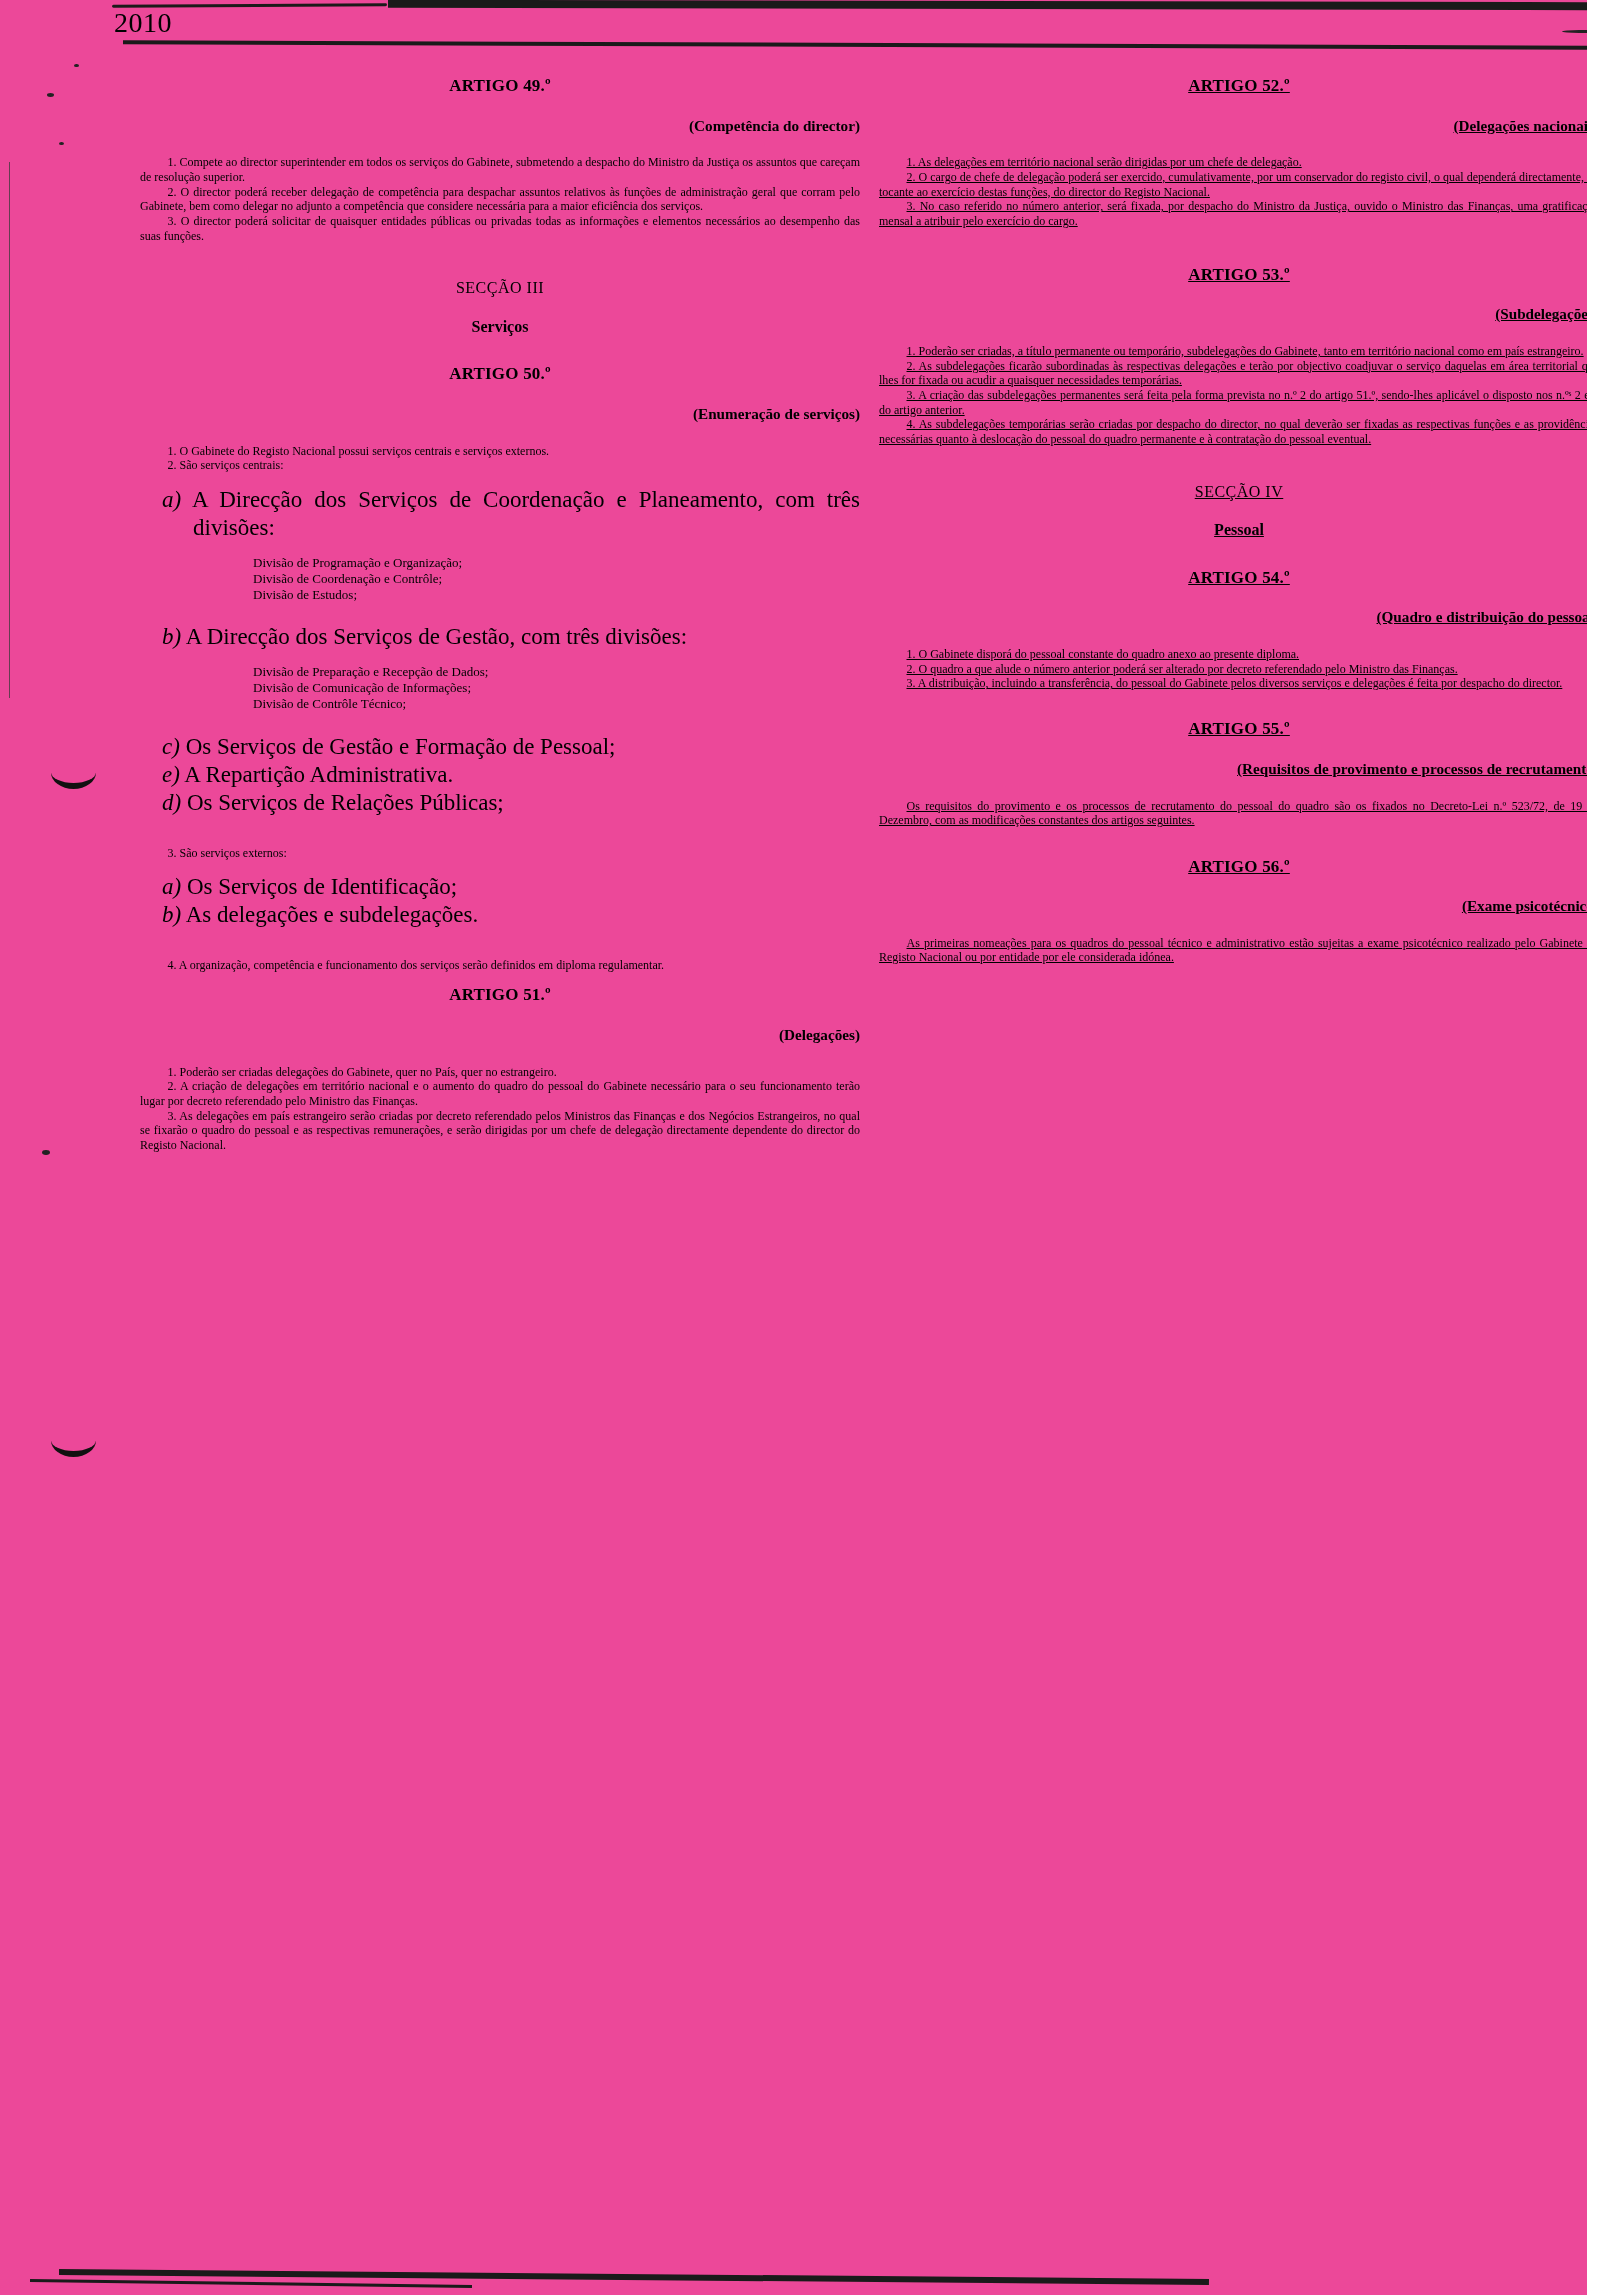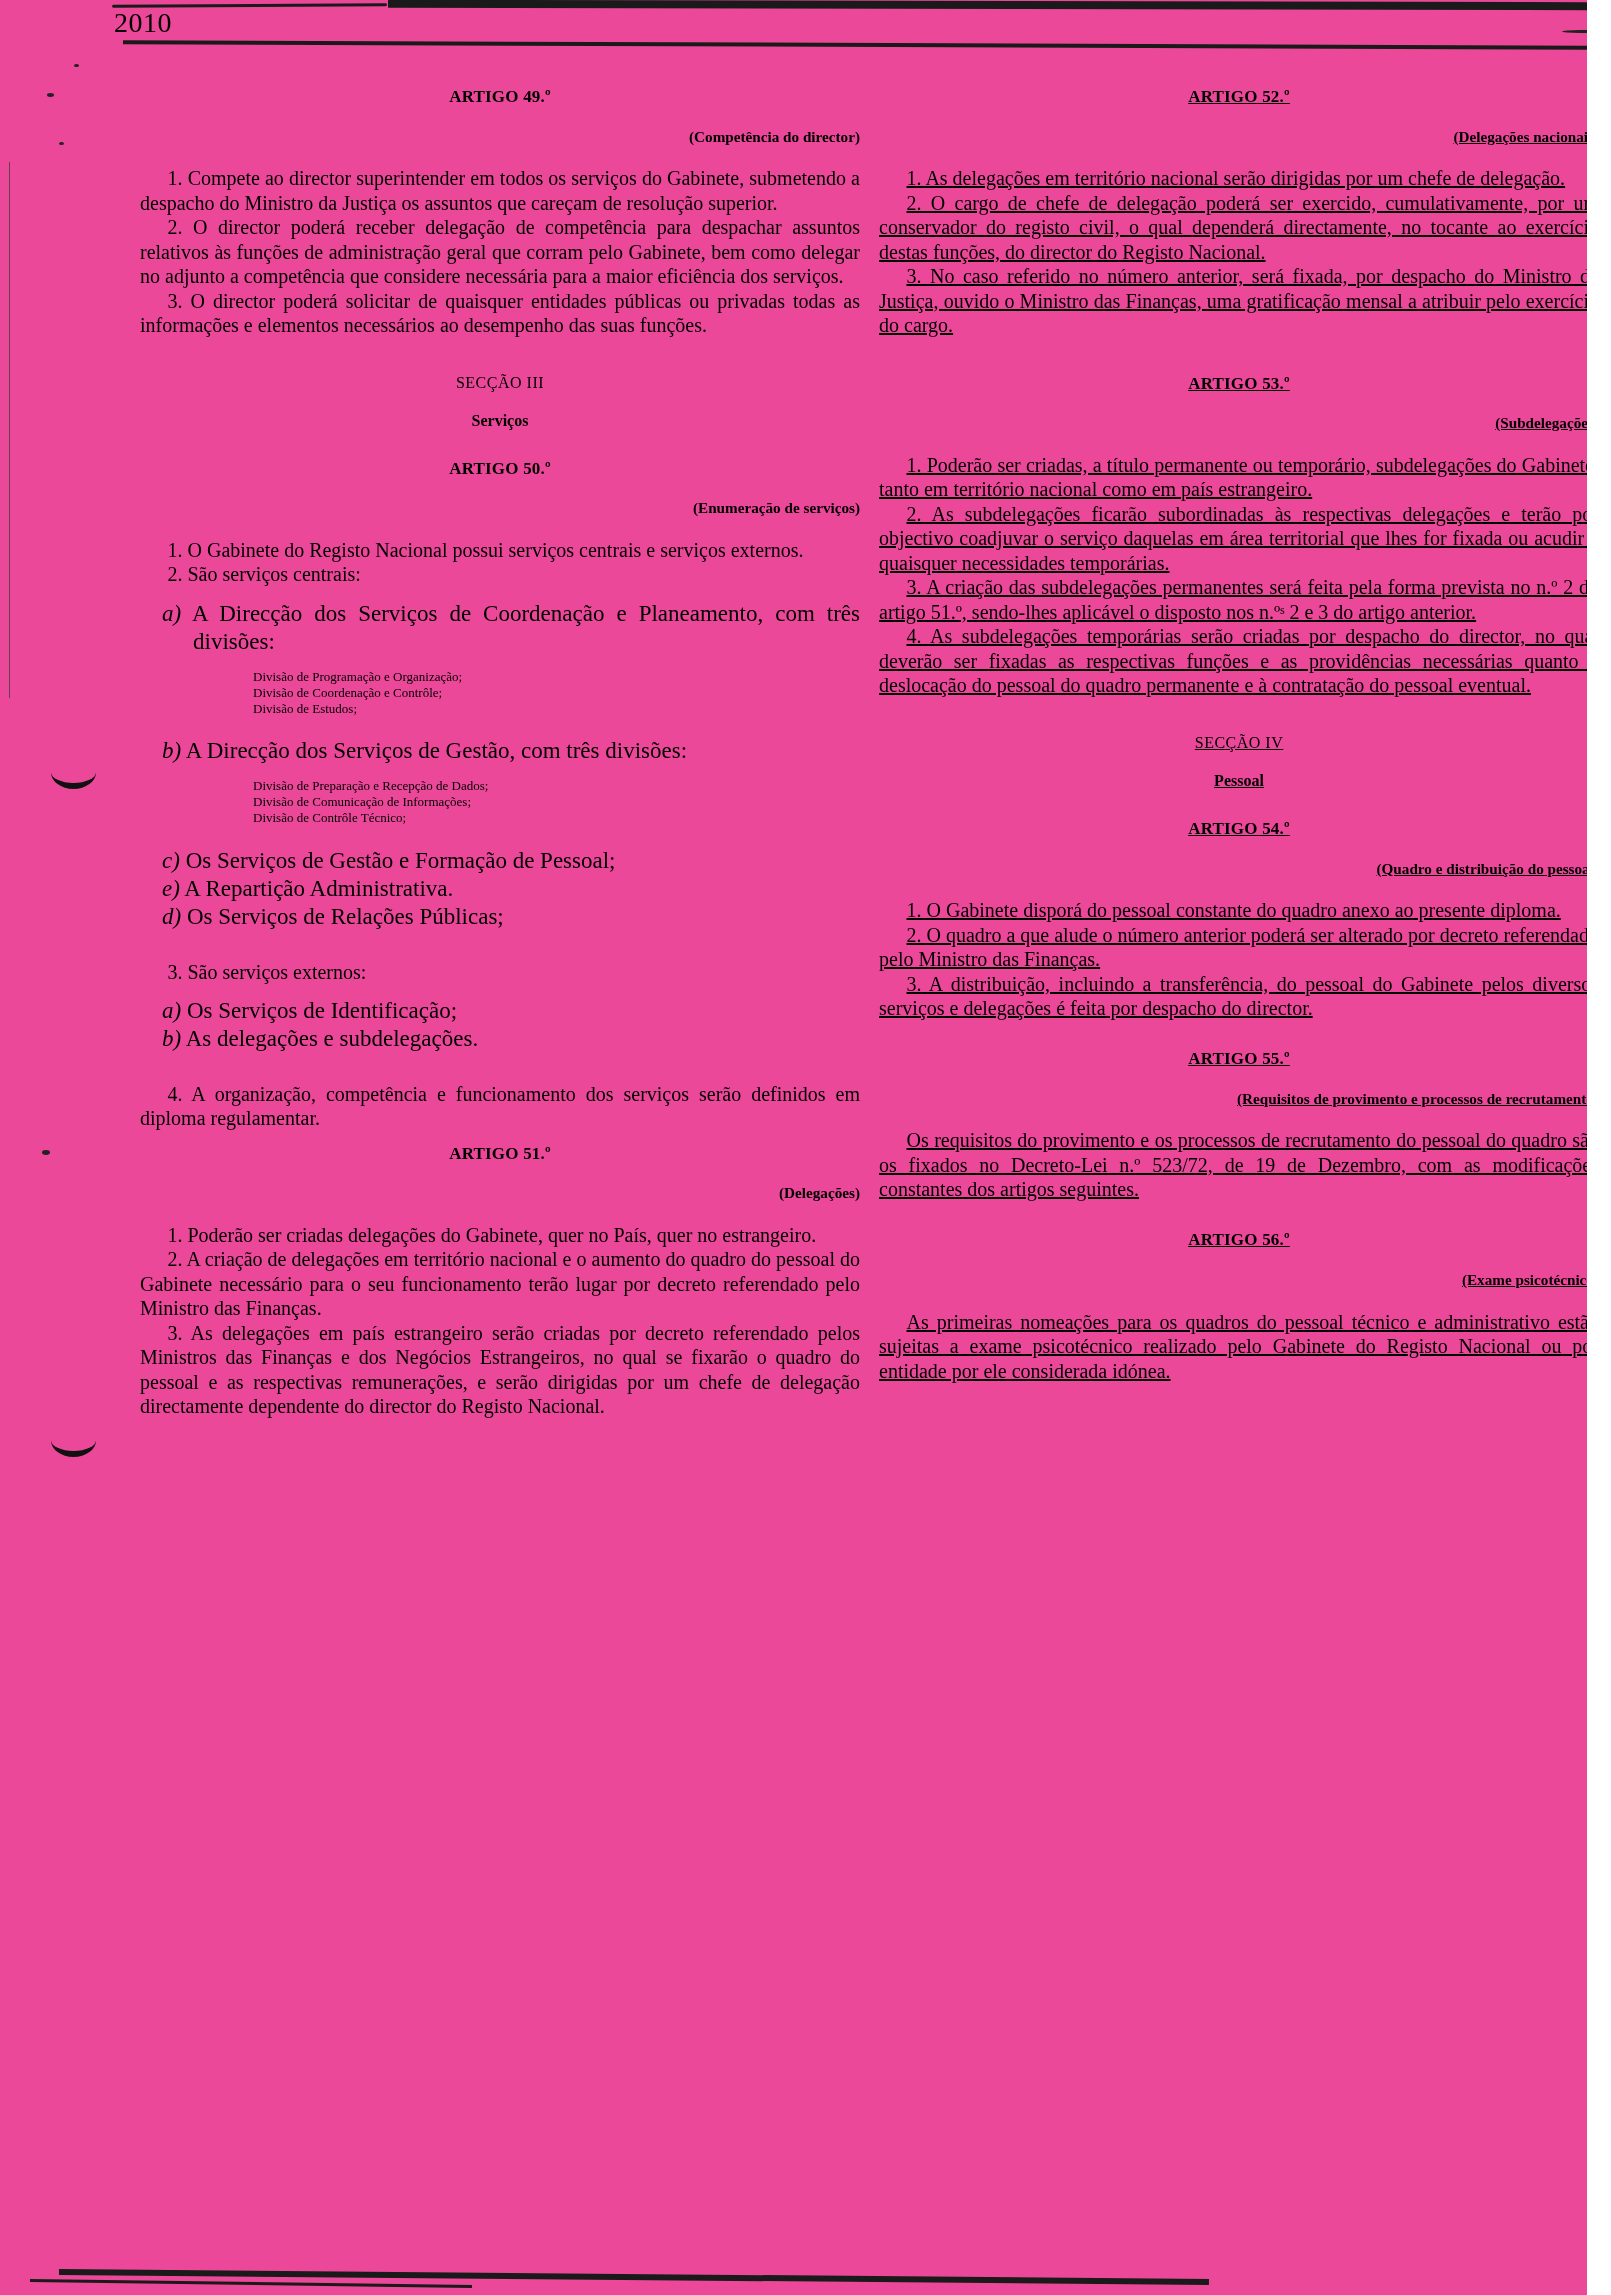"ARTIGO 49.º" .col { top: 87px -> 76px }
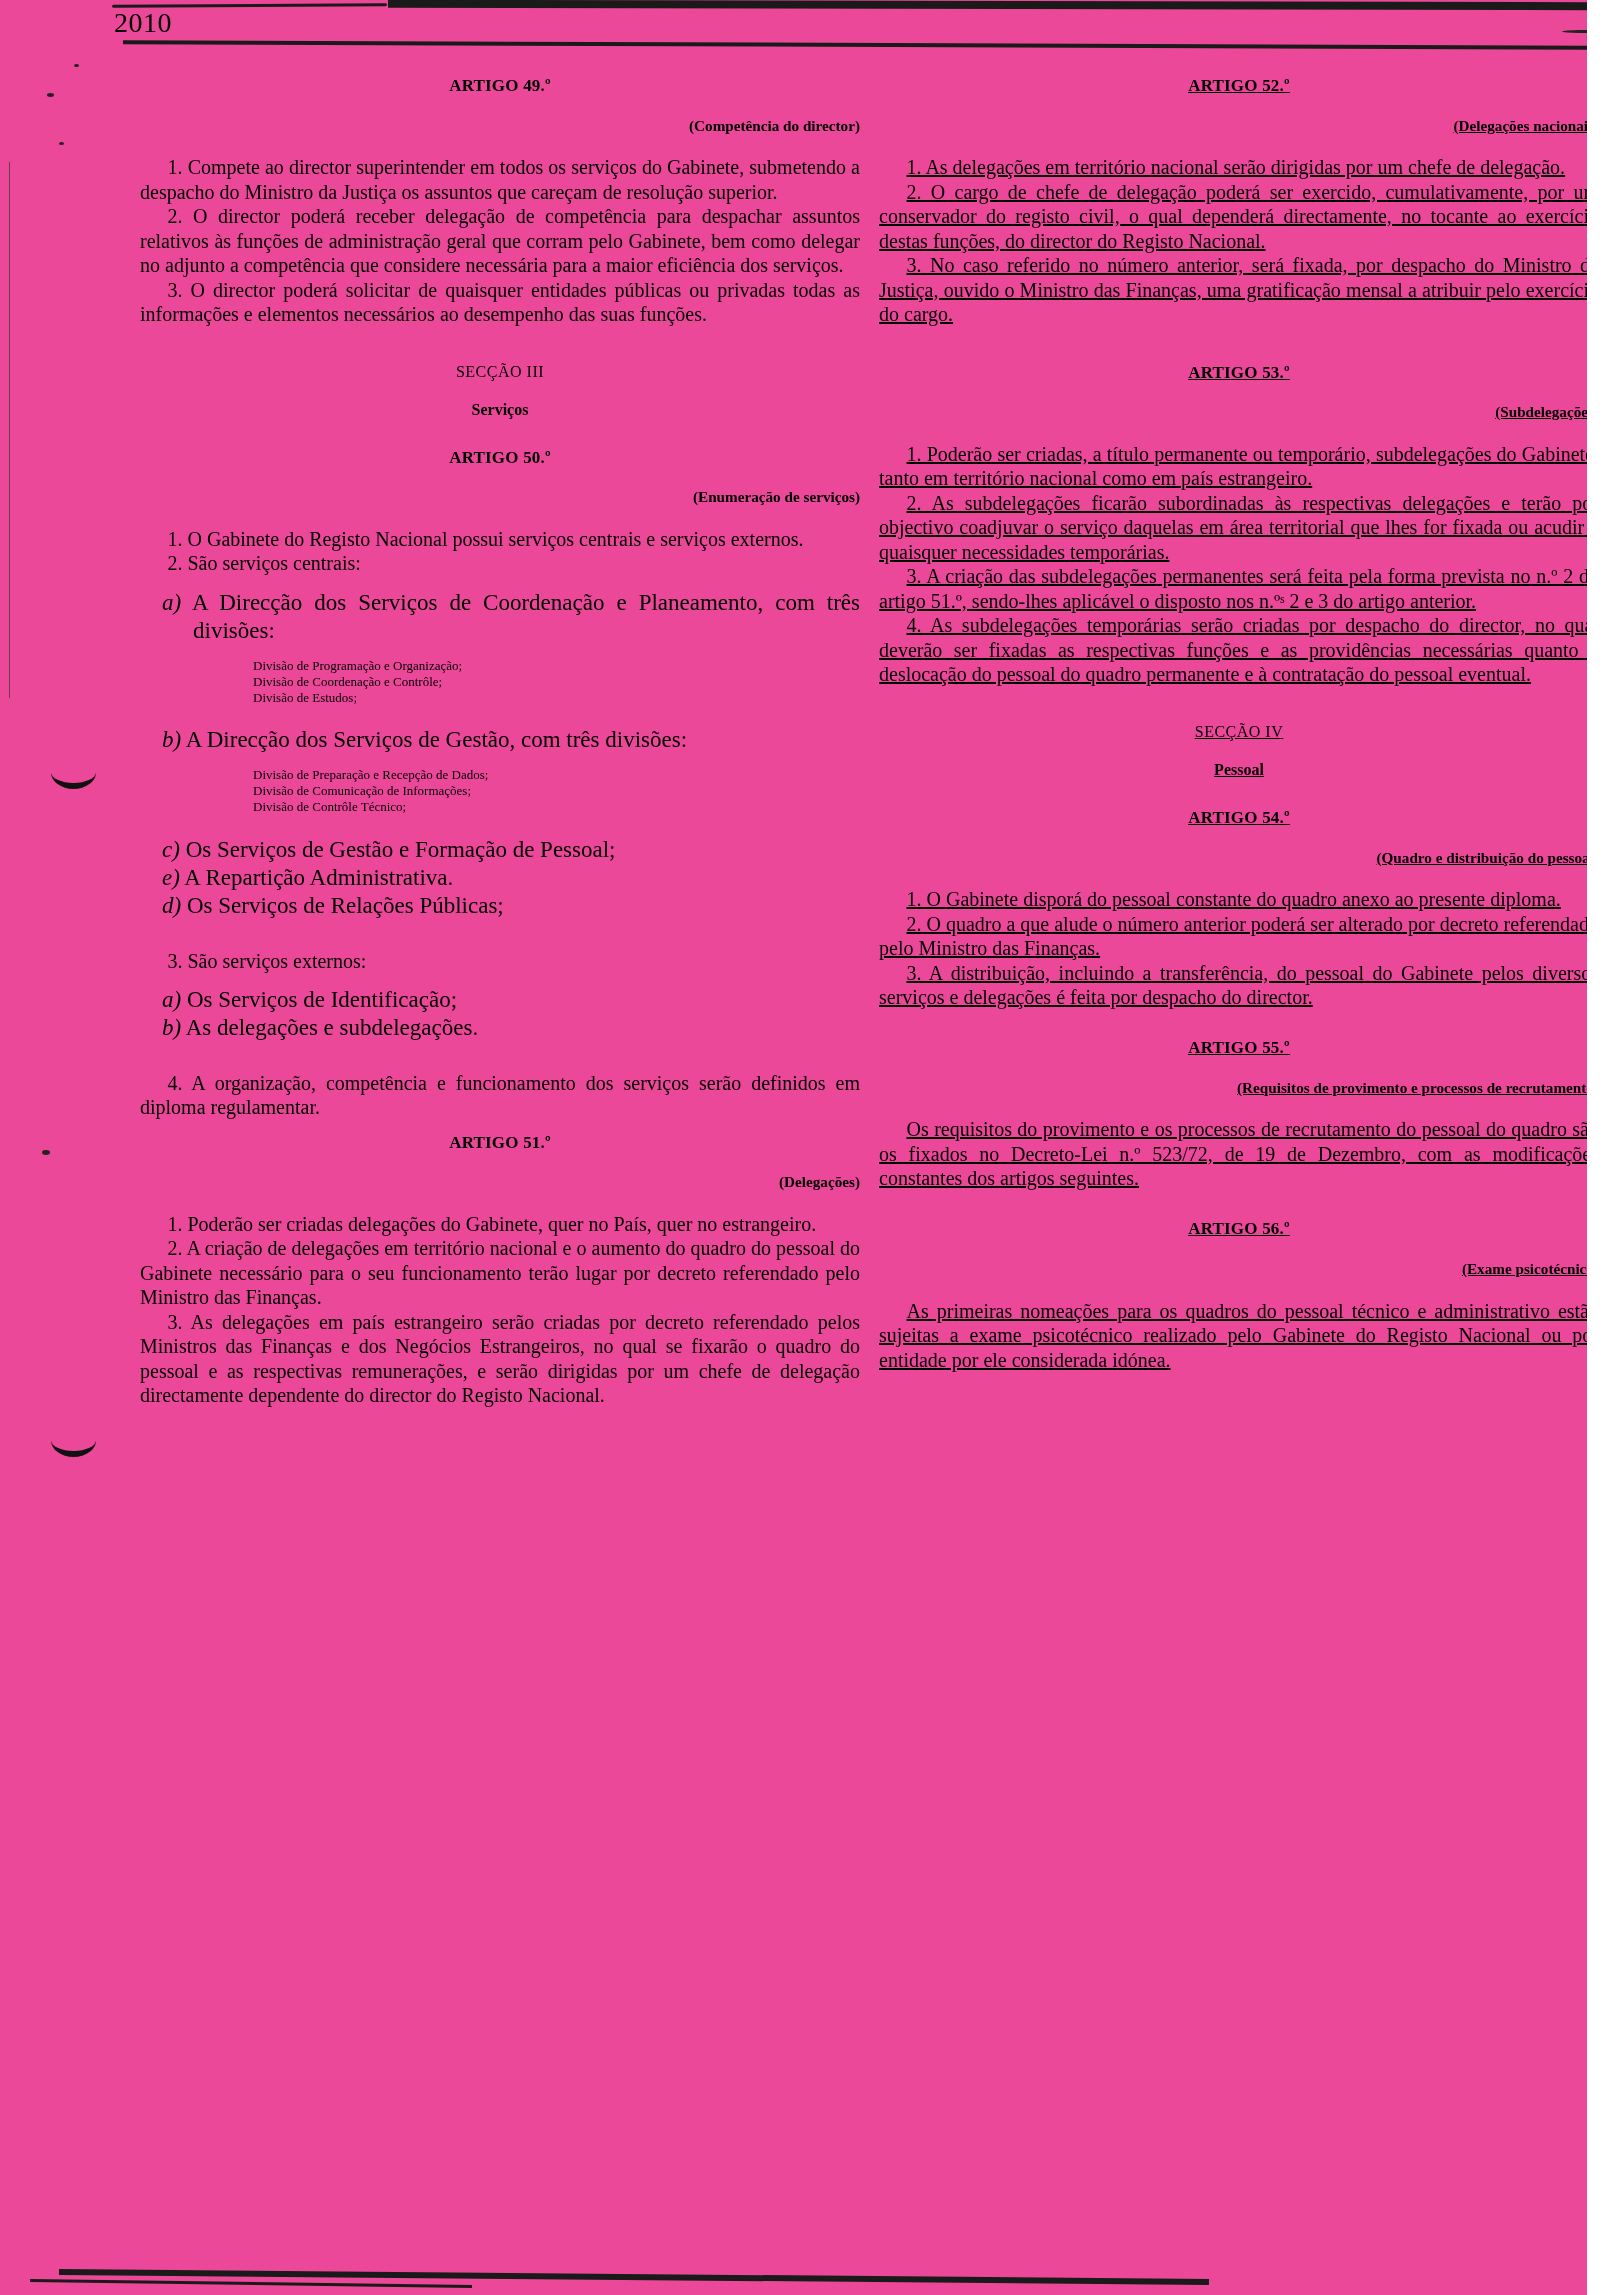"1. Compete ao director superintender" p.body { font-size: 20px -> 12px }
